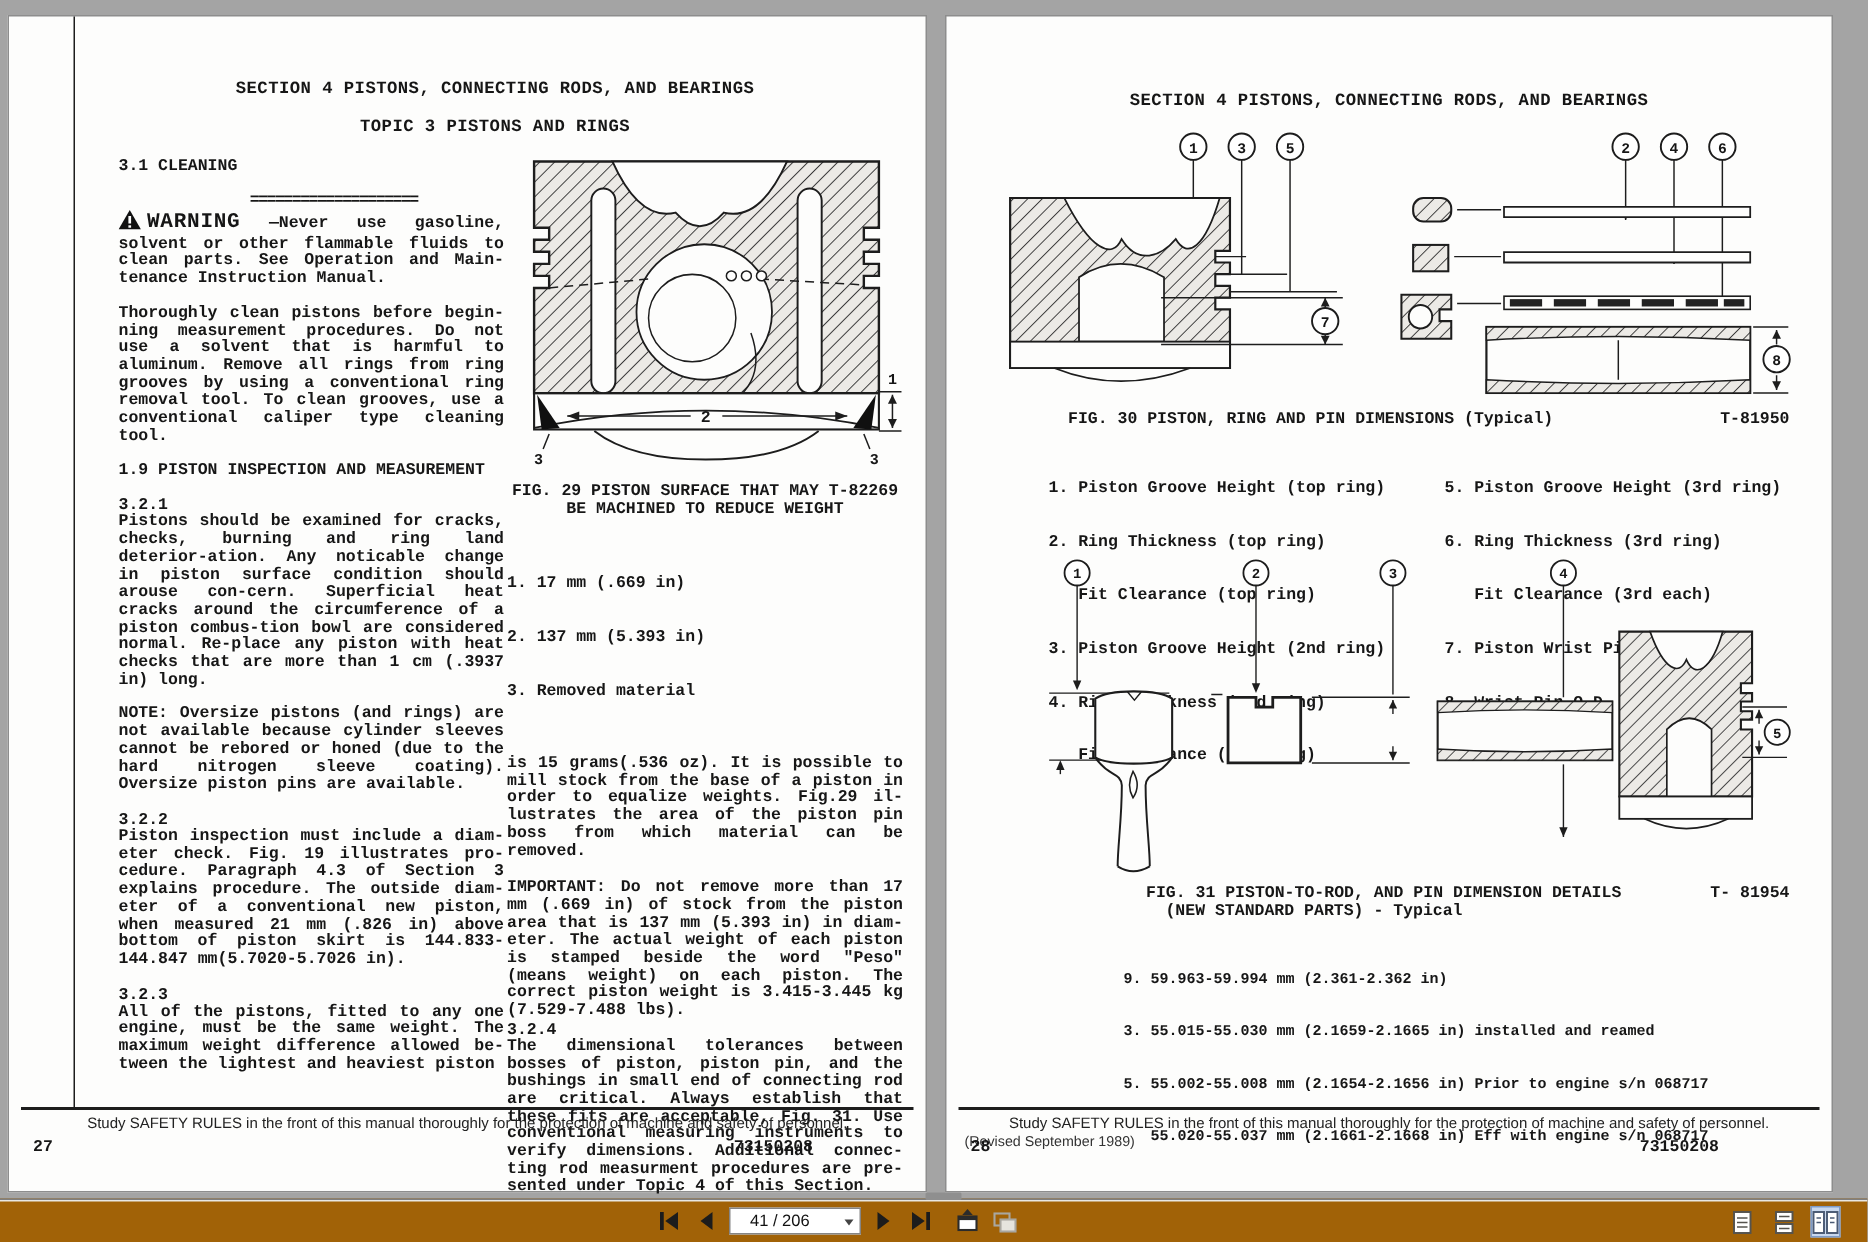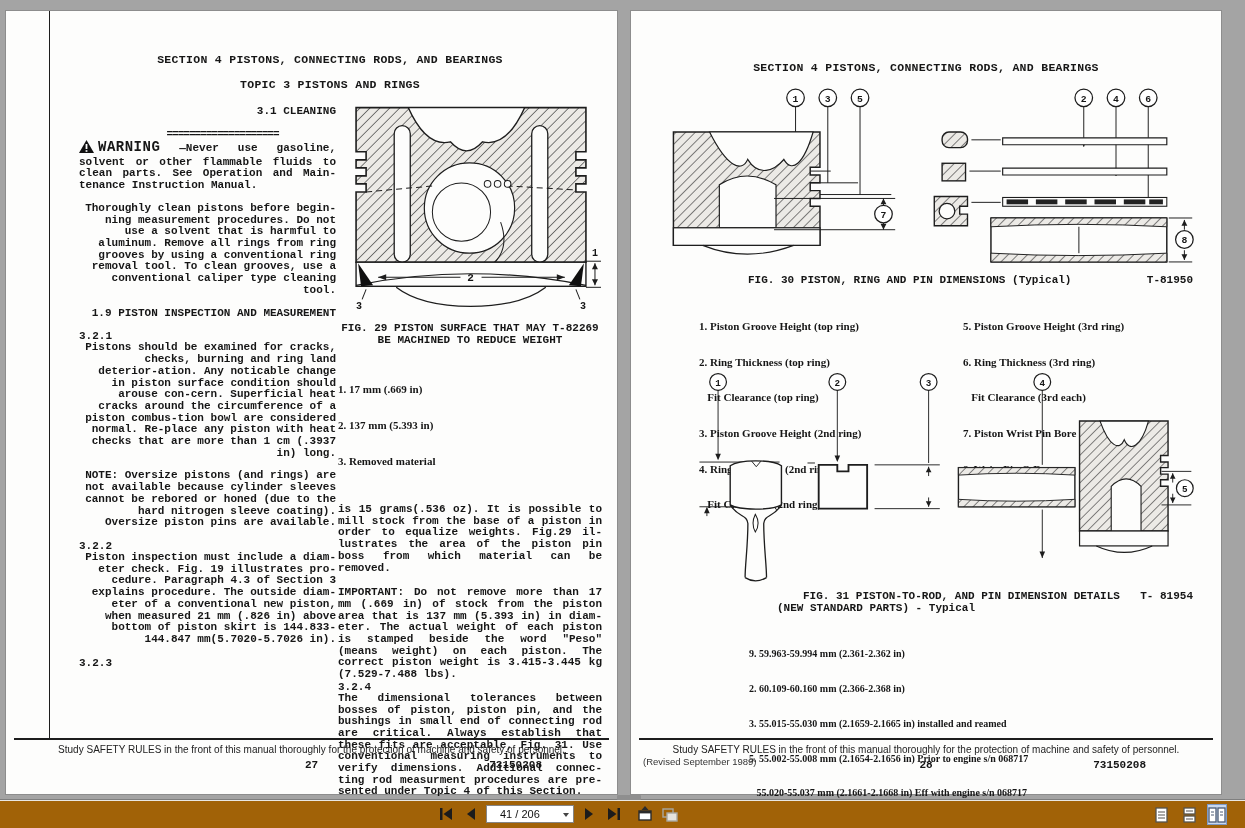"3.1 CLEANING" .blk { text-align: right -> none }
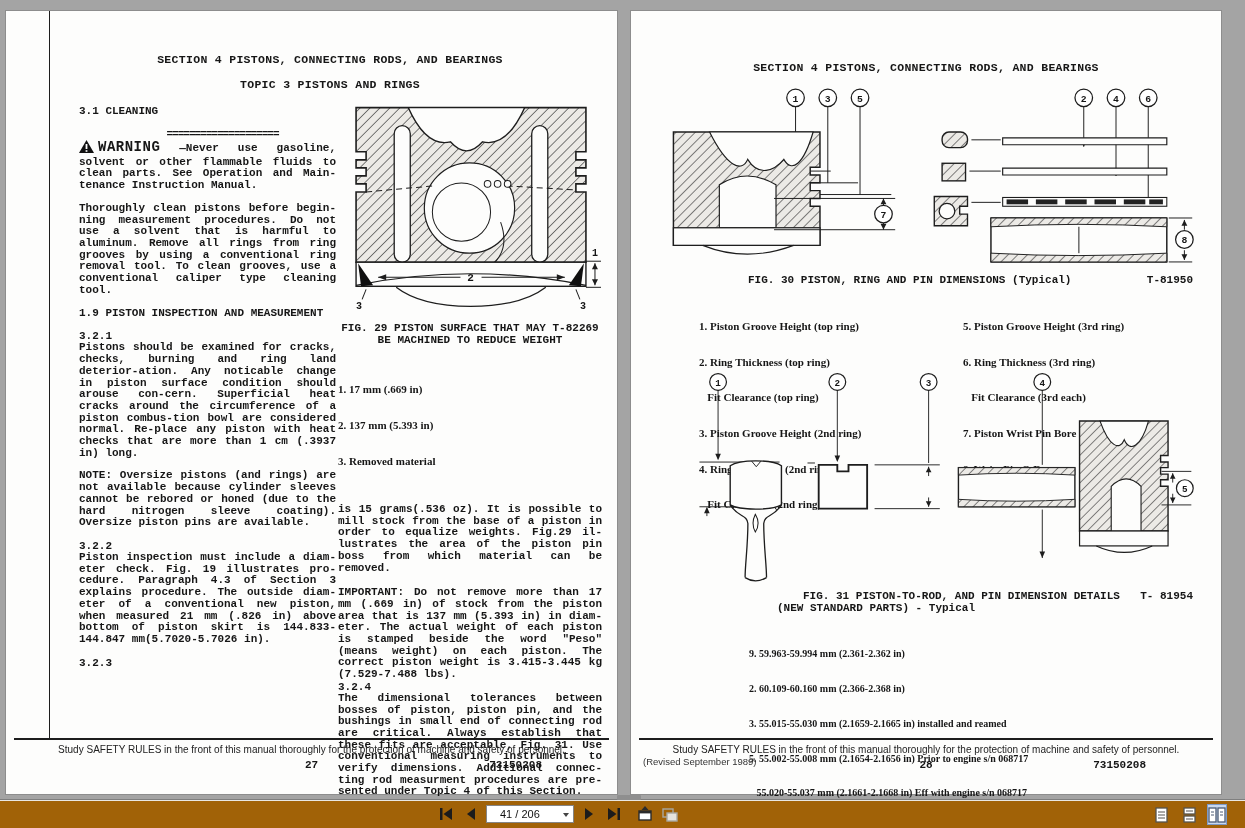"FIG. 30 PISTON, RING AND" span { margin-left: 62px -> 26px }
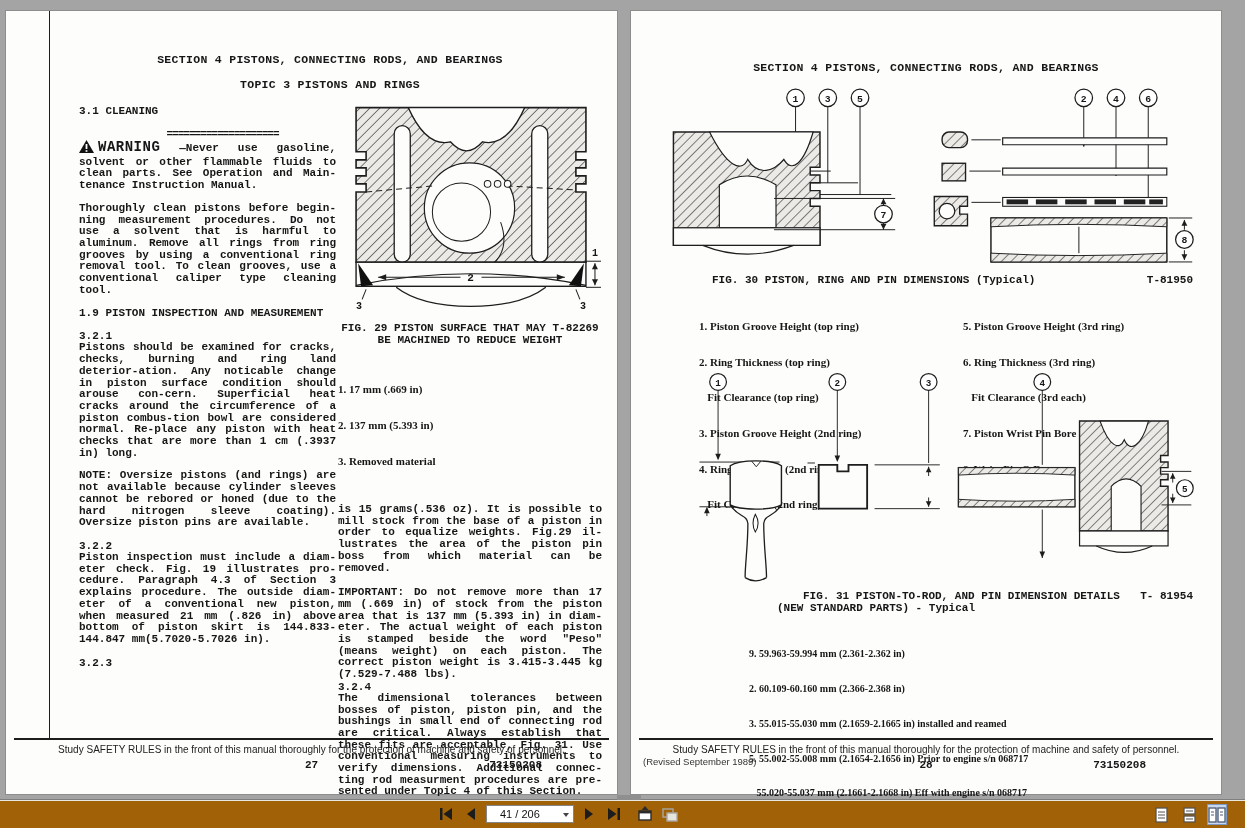"1. Piston Groove Height (top" .pre { font-family: Liberation Serif, serif -> none }
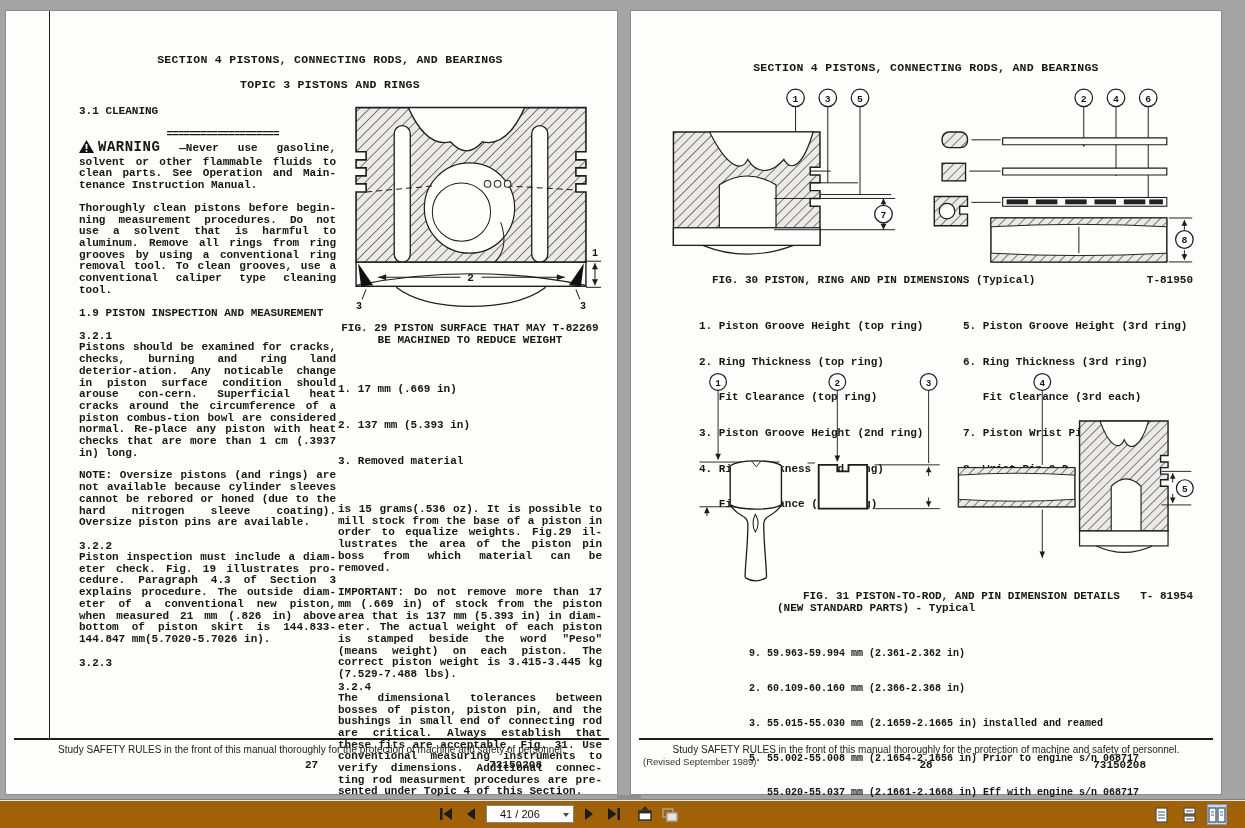"FIG. 31 PISTON-TO-ROD, AND PIN" span { margin-left: 117px -> 78px }
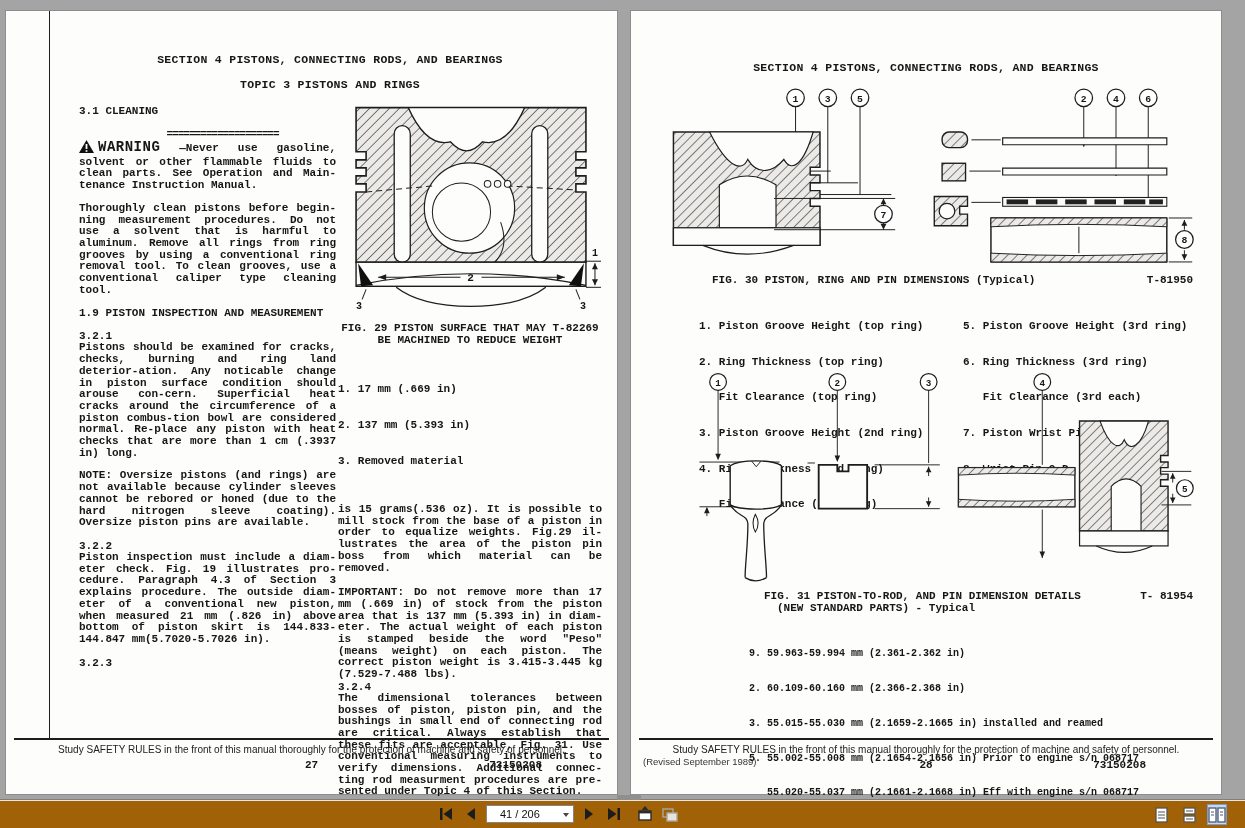"All of the pistons, fitted" div.body-txt { html: none -> <div>All of the pistons, fitted to any one engine, must be the same weight. The maximum weight difference allowed be-tween the lightest and heaviest piston</div> }
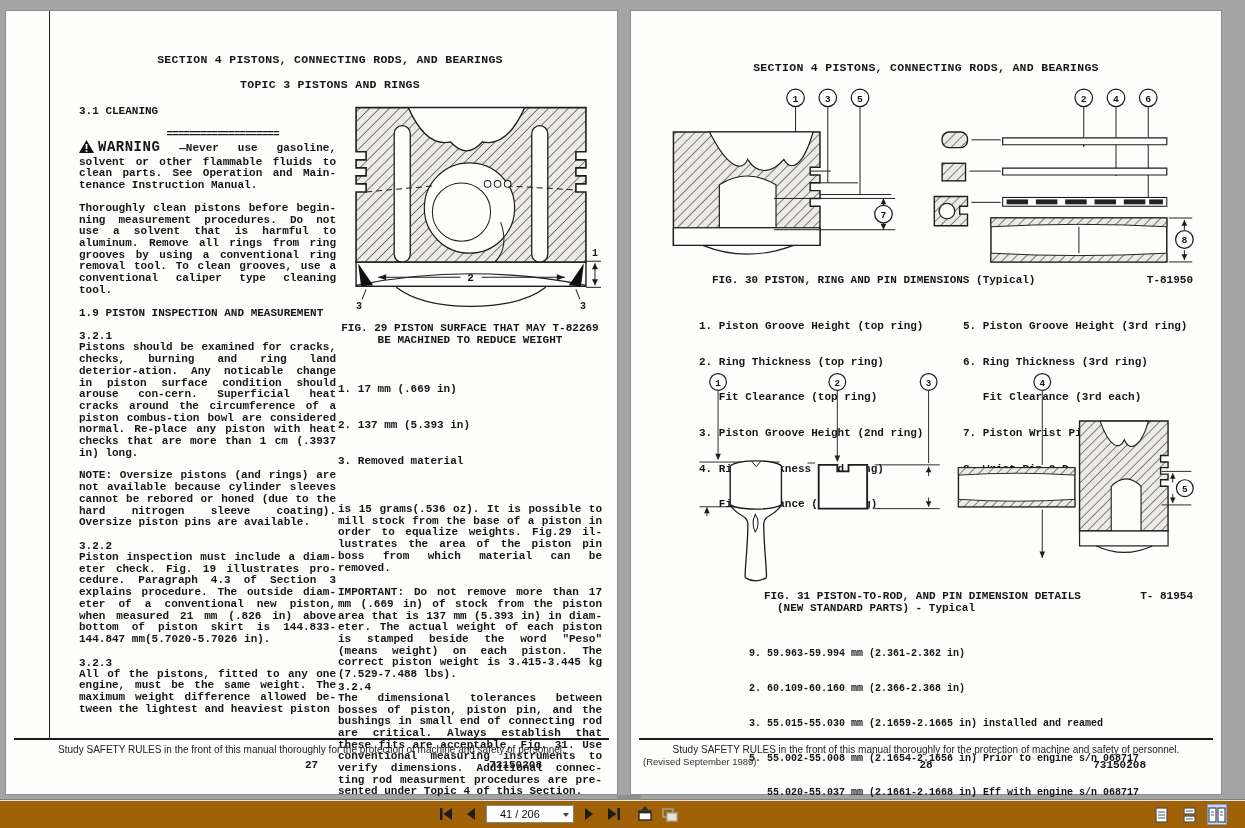"2. 60.109-60.160 mm (2.366-2.368 in)" div { html: <div>2. 60.109-60.160 mm (2.366-2.368 in)</div> -> none }
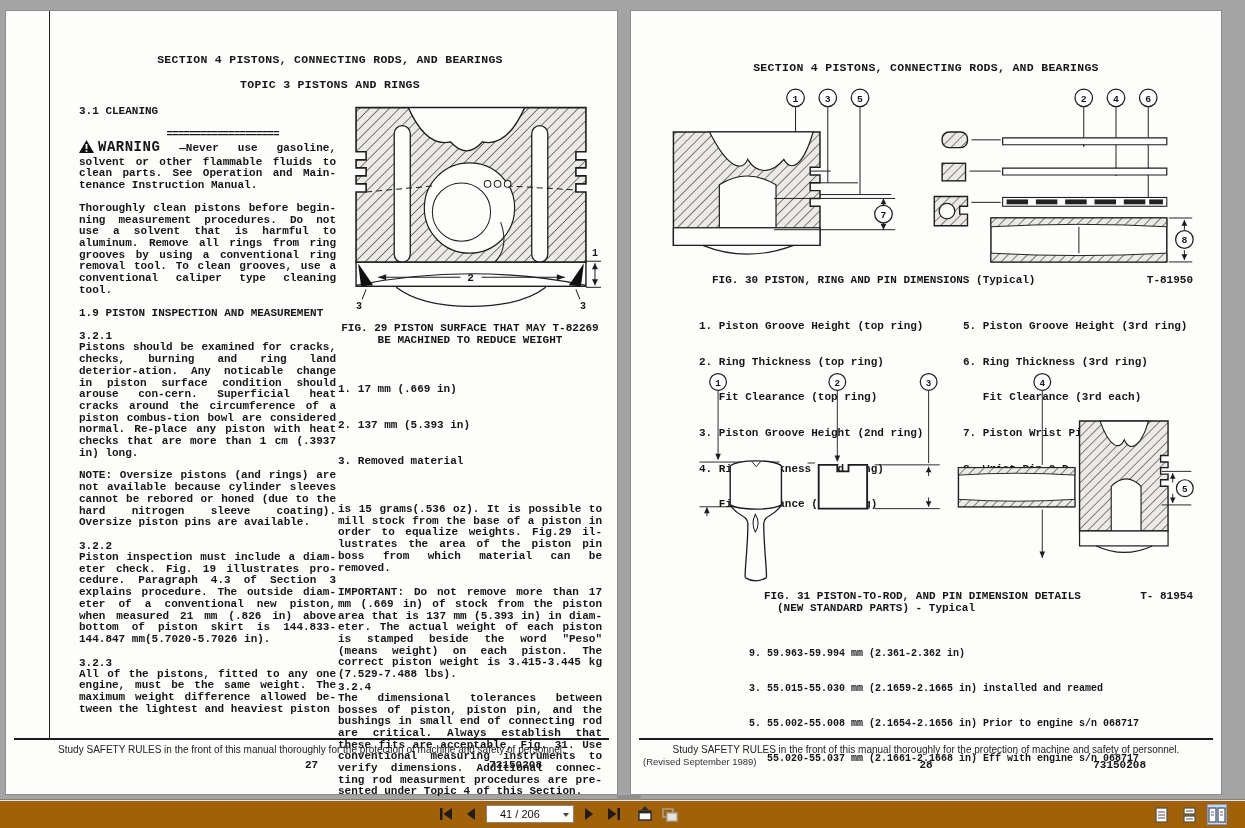"27" .foot-page { padding-left: none -> 16px; text-align: center -> left }
